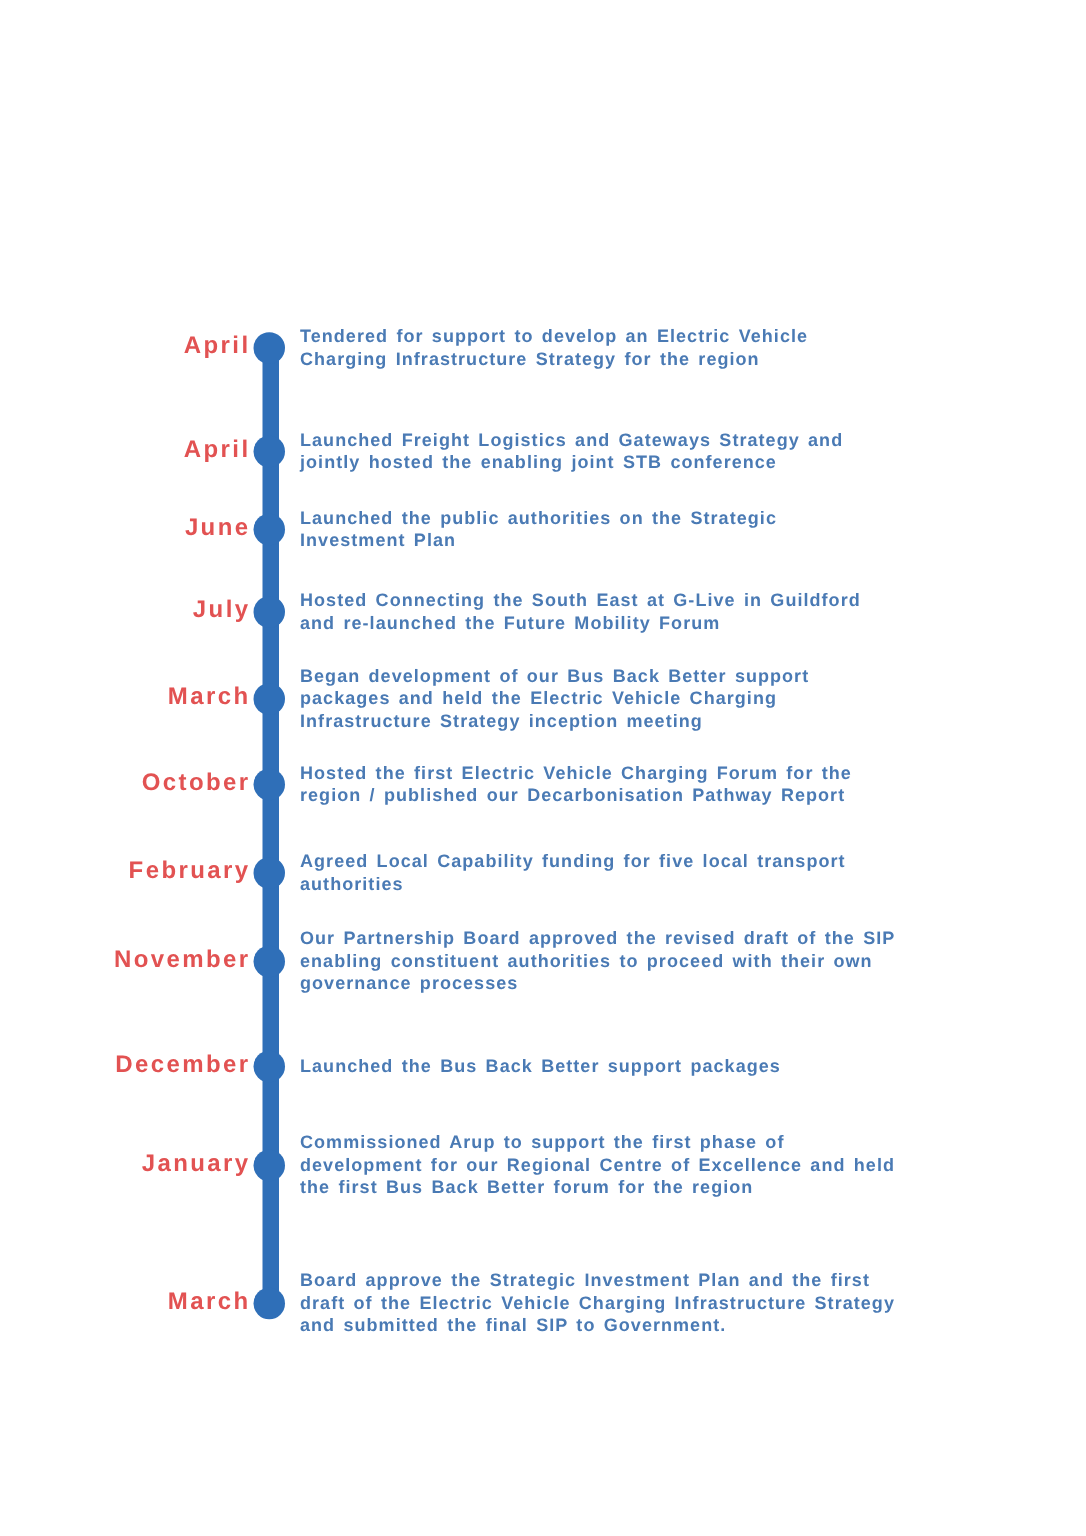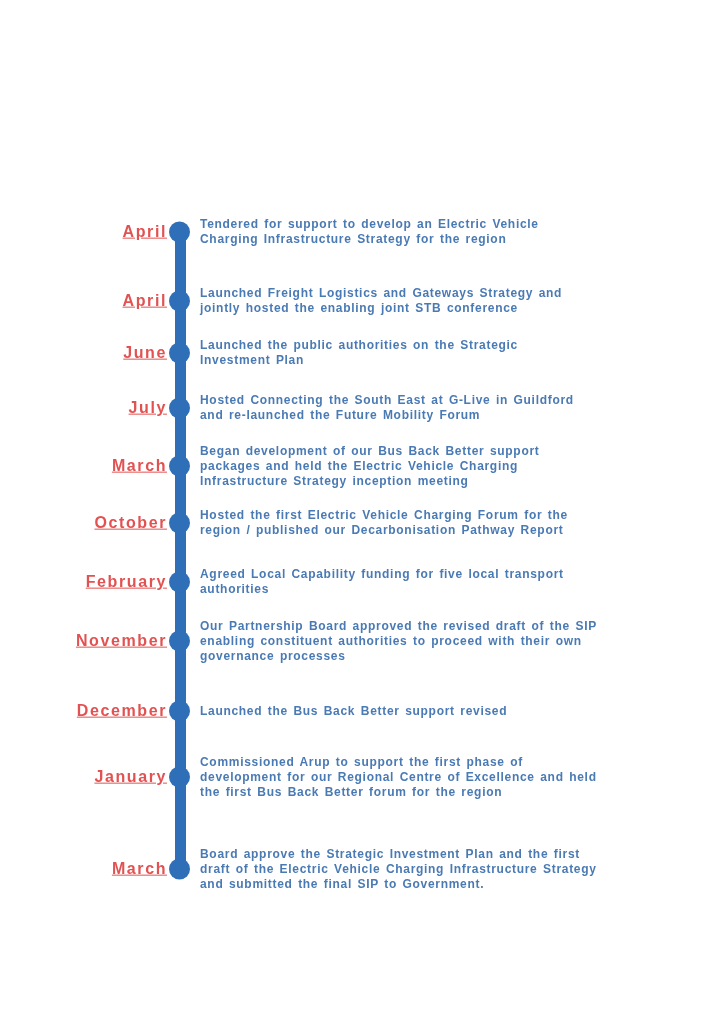"April" .month { text-decoration: underline -> none }
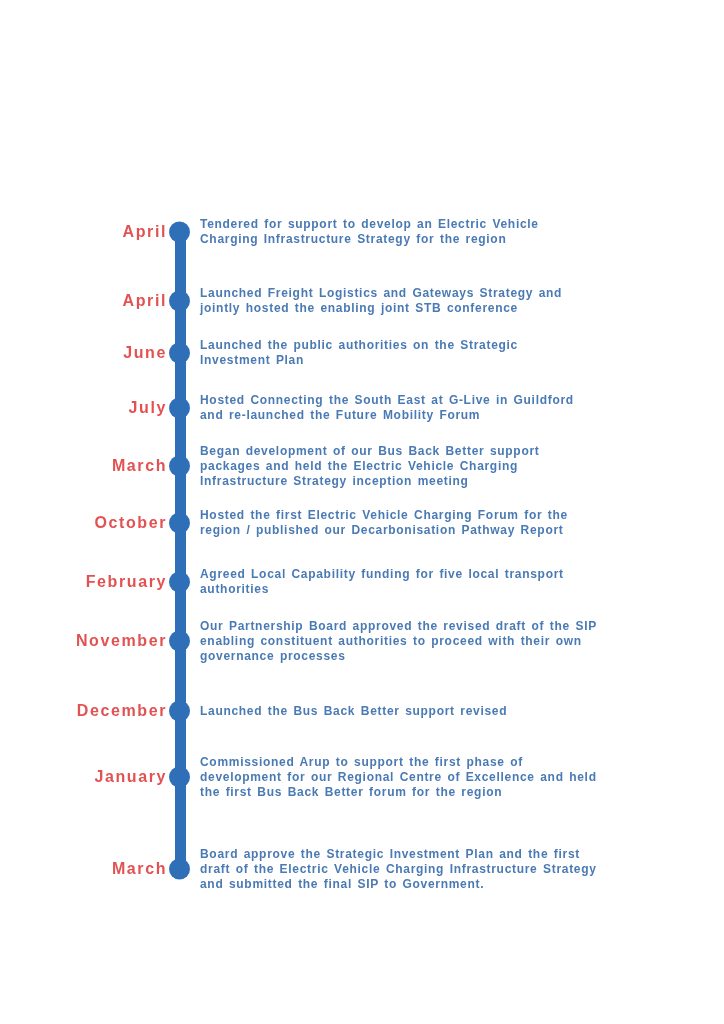"Launched the Bus Back Better" div.desc { text: revised -> packages }
